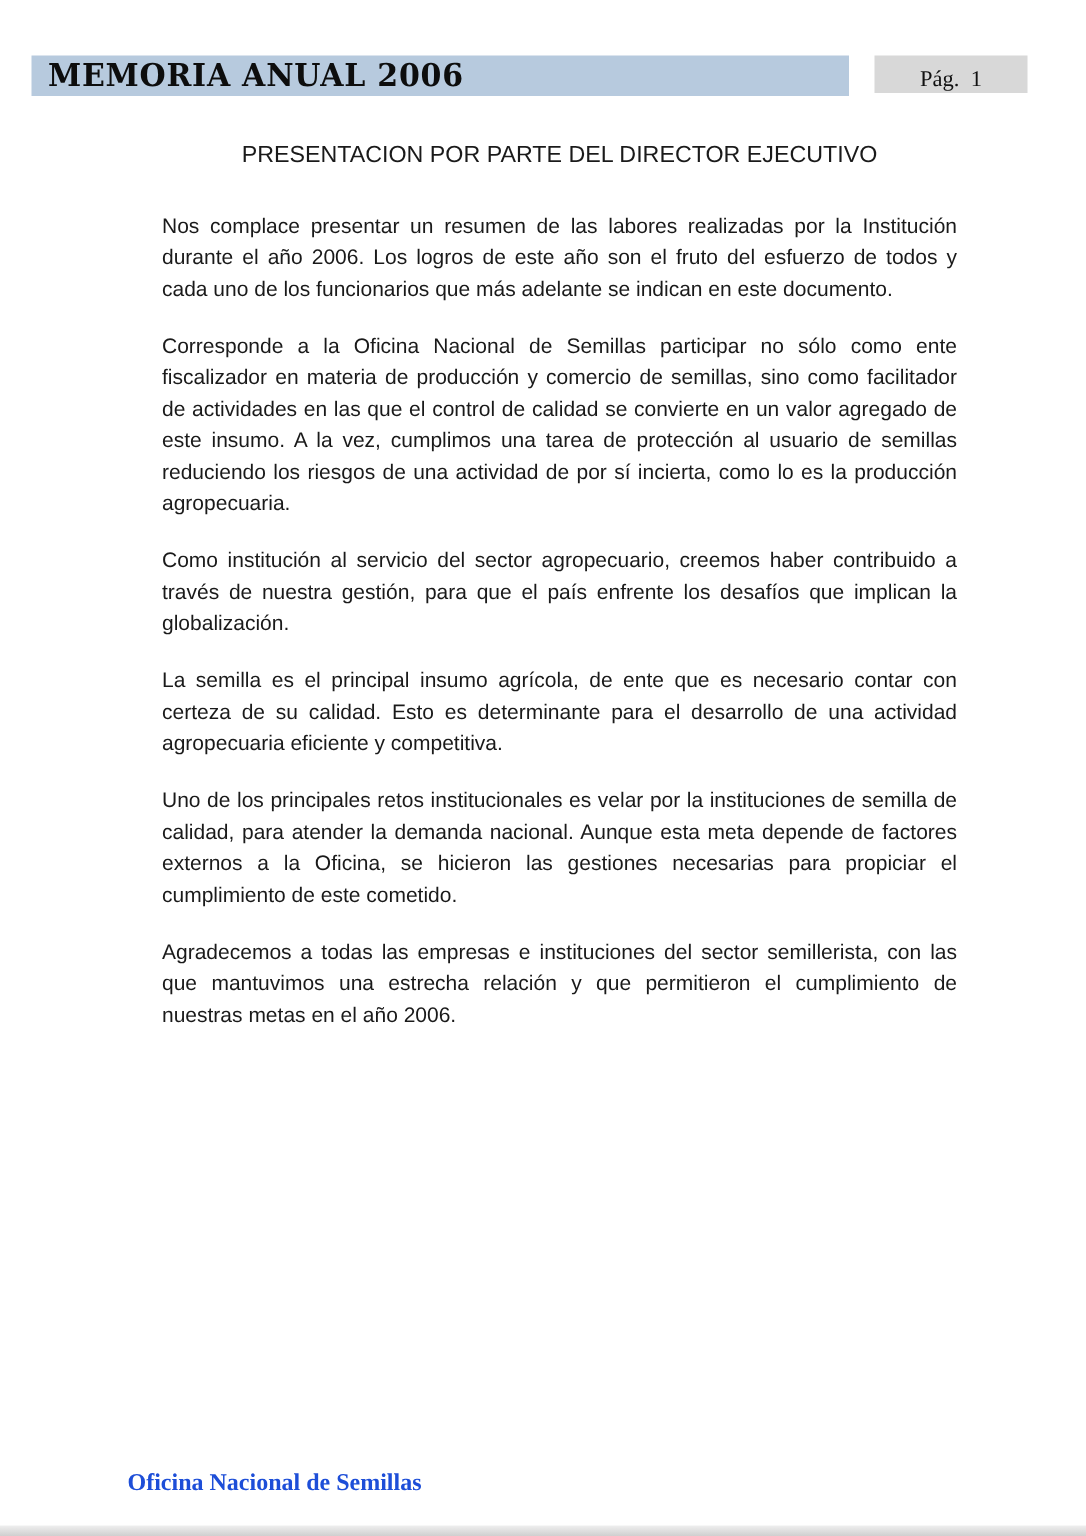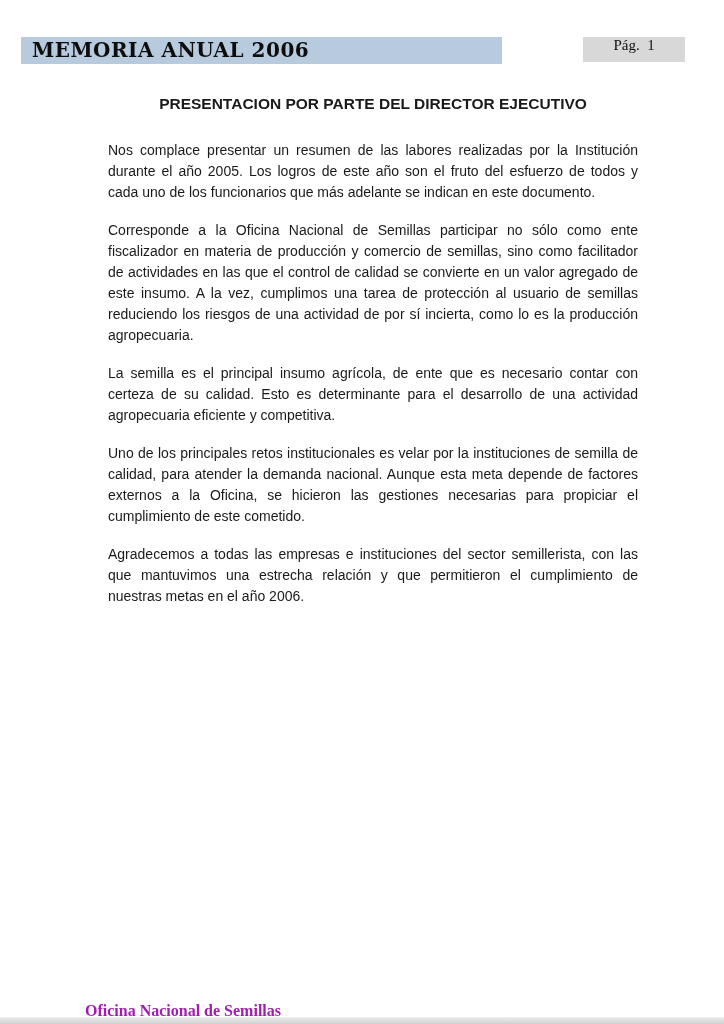"MEMORIA ANUAL 2006" .header-bar { width: 481px -> 545px }
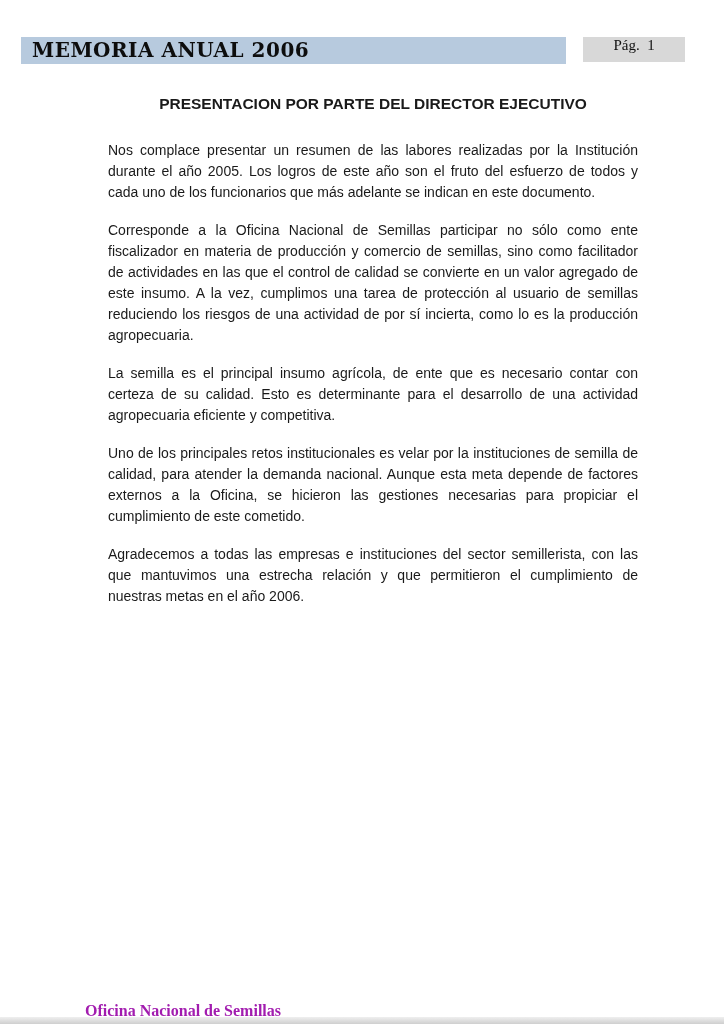"Pág. 1" .page-box { align-items: flex-start -> flex-end }
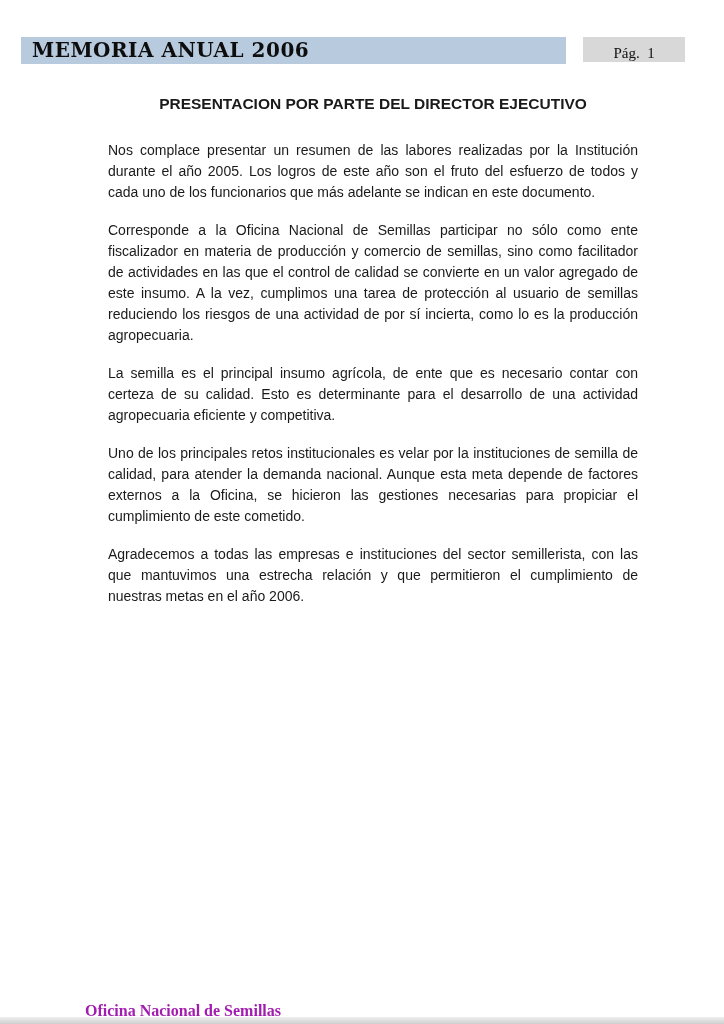"PRESENTACION POR PARTE DEL DIRECTOR" .doc-heading { font-weight: bold -> normal }
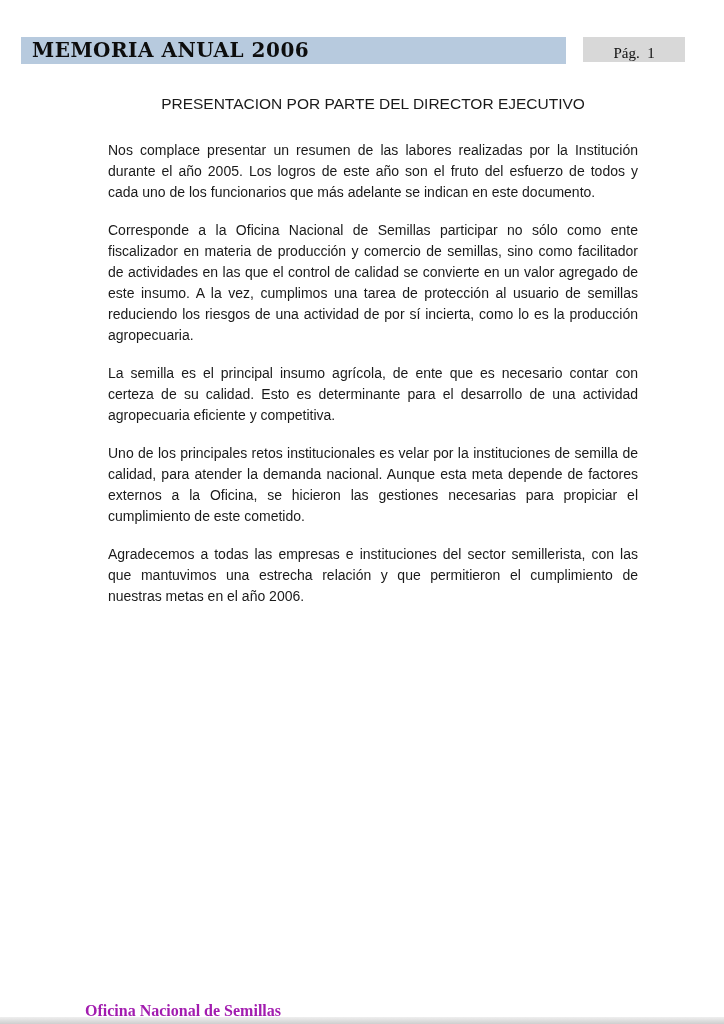"Nos complace presentar un resumen" p { text: 2005 -> 2006 }
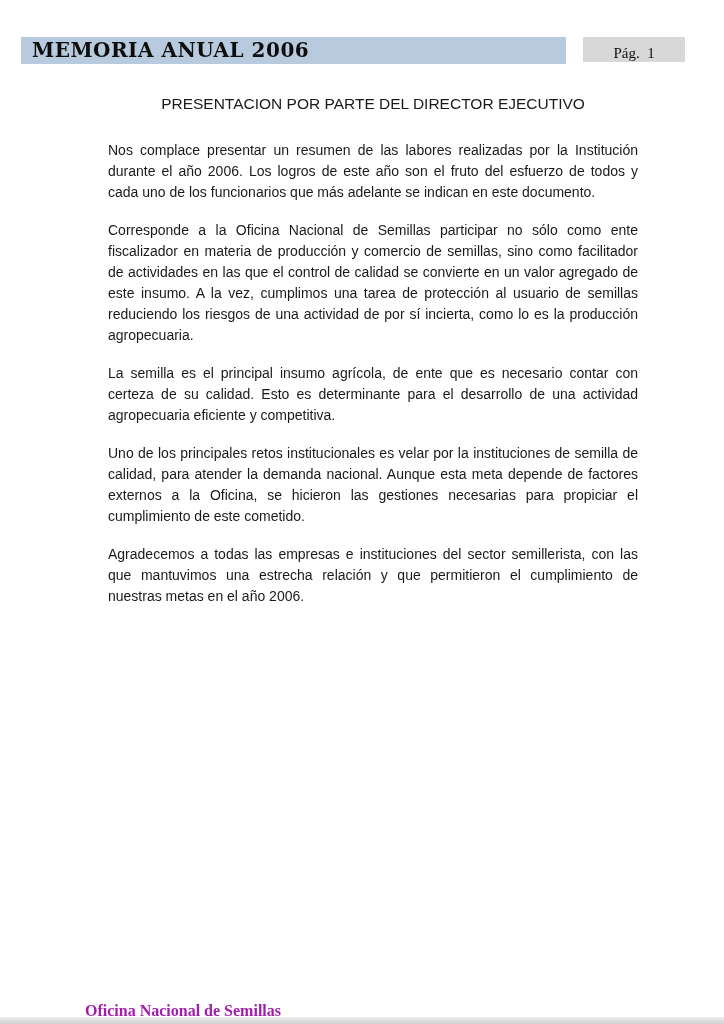"Como institución al servicio del" p { html: none -> <p>Como institución al servicio del sector agropecuario, creemos haber contribuido a través de nuestra gestión, para que el país enfrente los desafíos que implican la globalización.</p> }
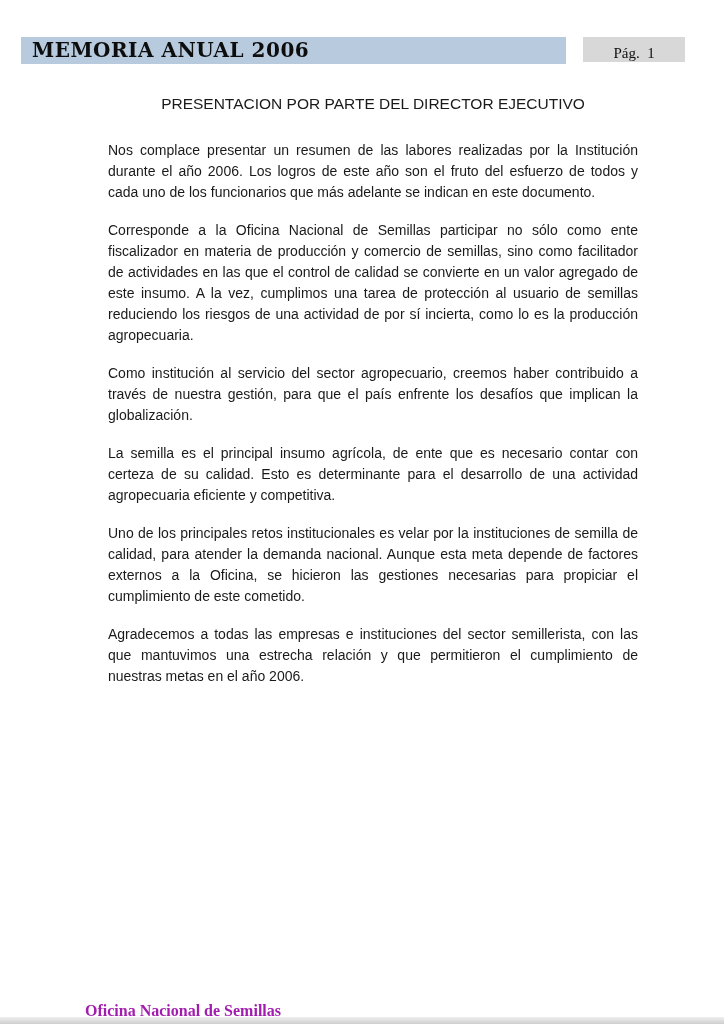"Oficina Nacional de Semillas" .footer-org { color: #a21caf -> #1d4ed8; top: 1002px -> 980px }
